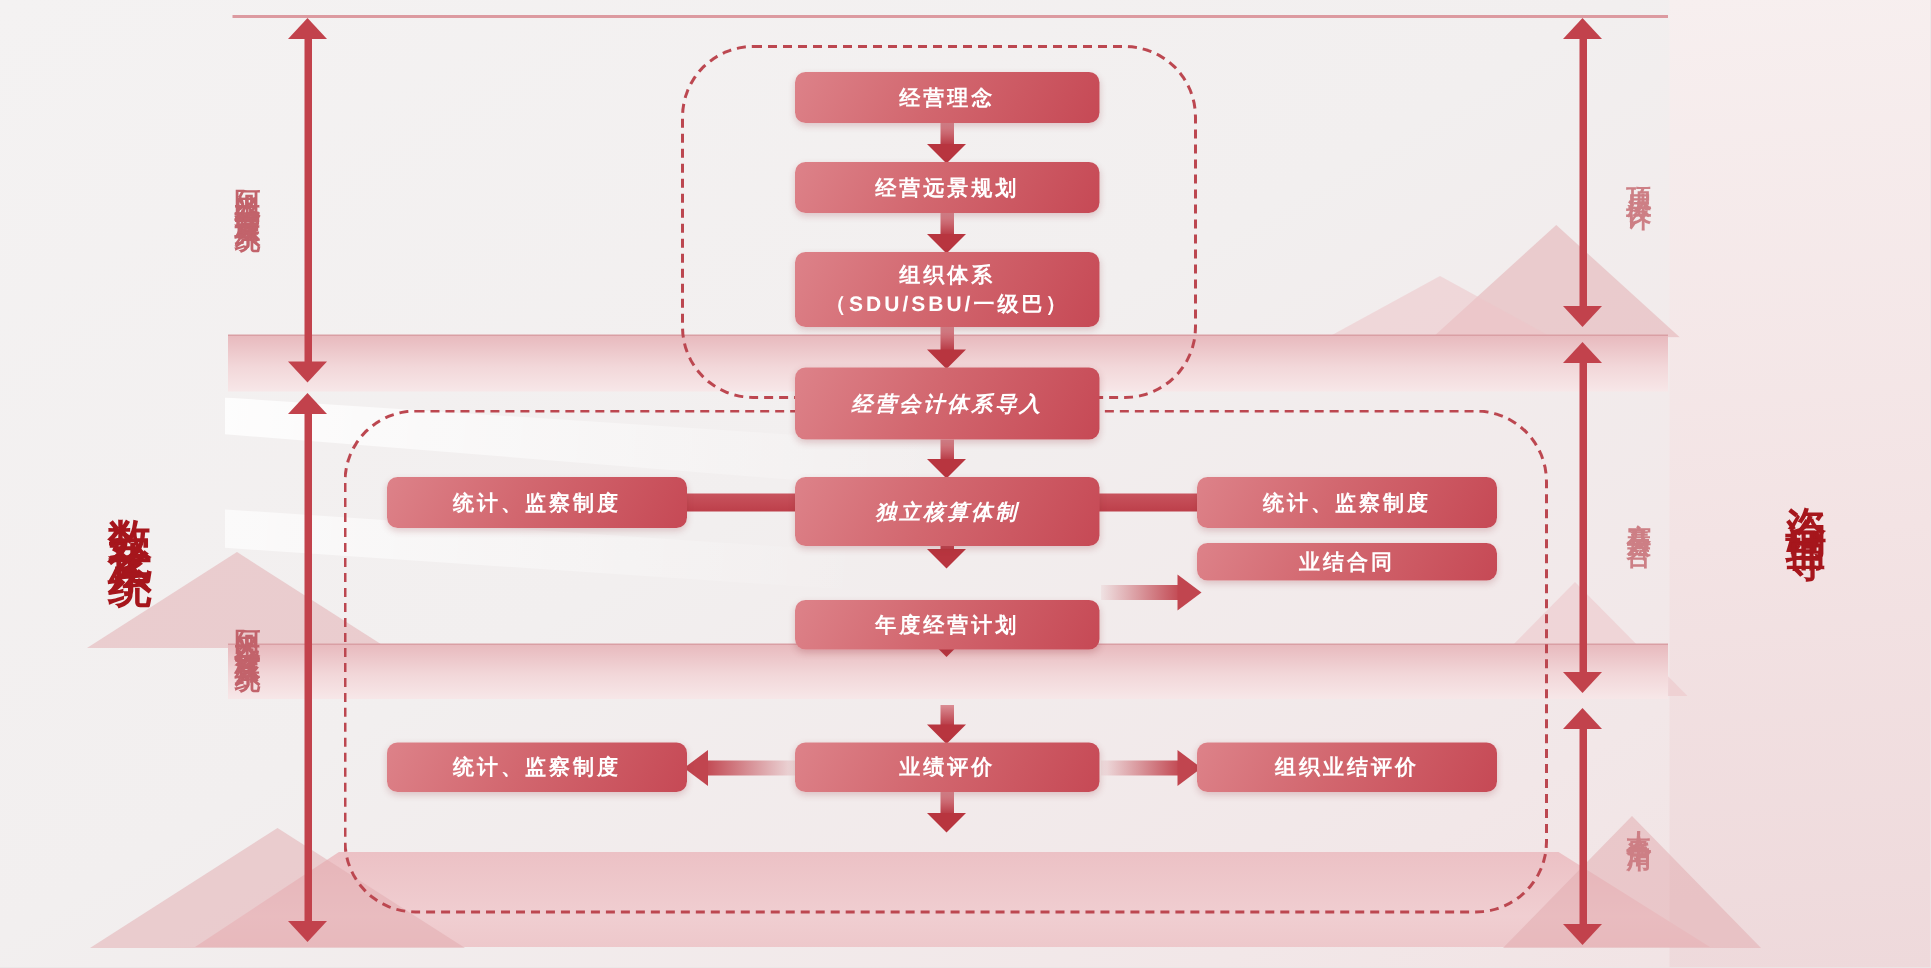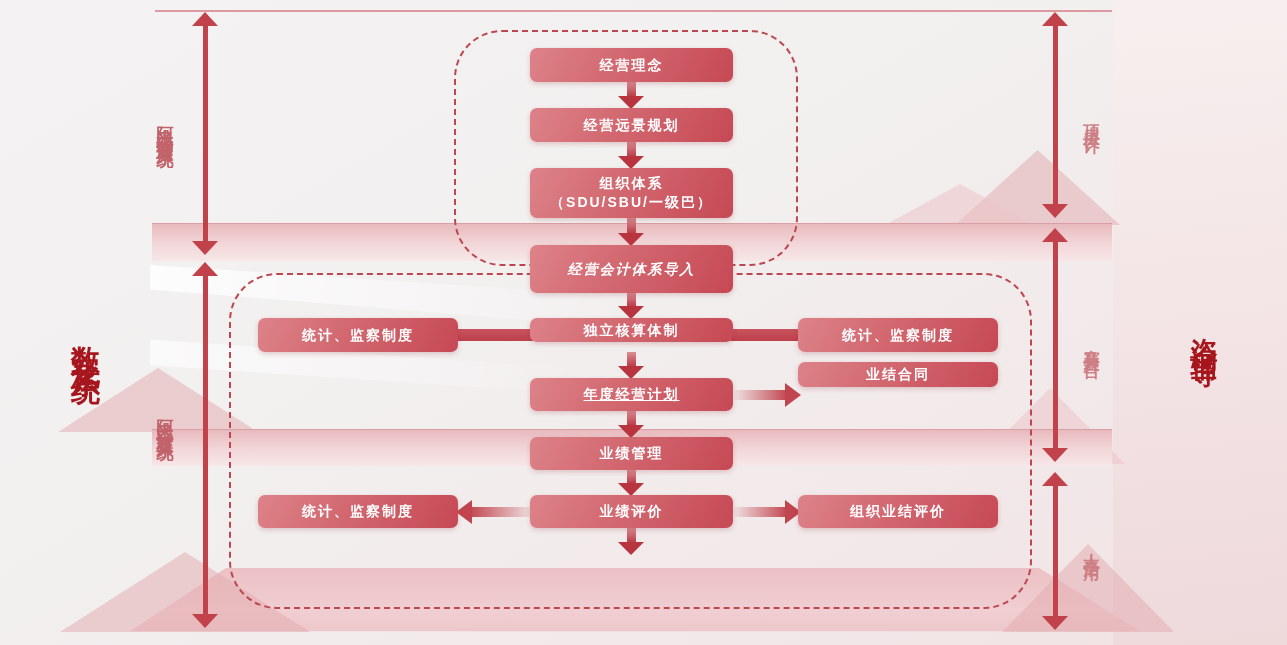"独立核算体制" div.bx { font-style: none -> italic; height: 24px -> 46px }
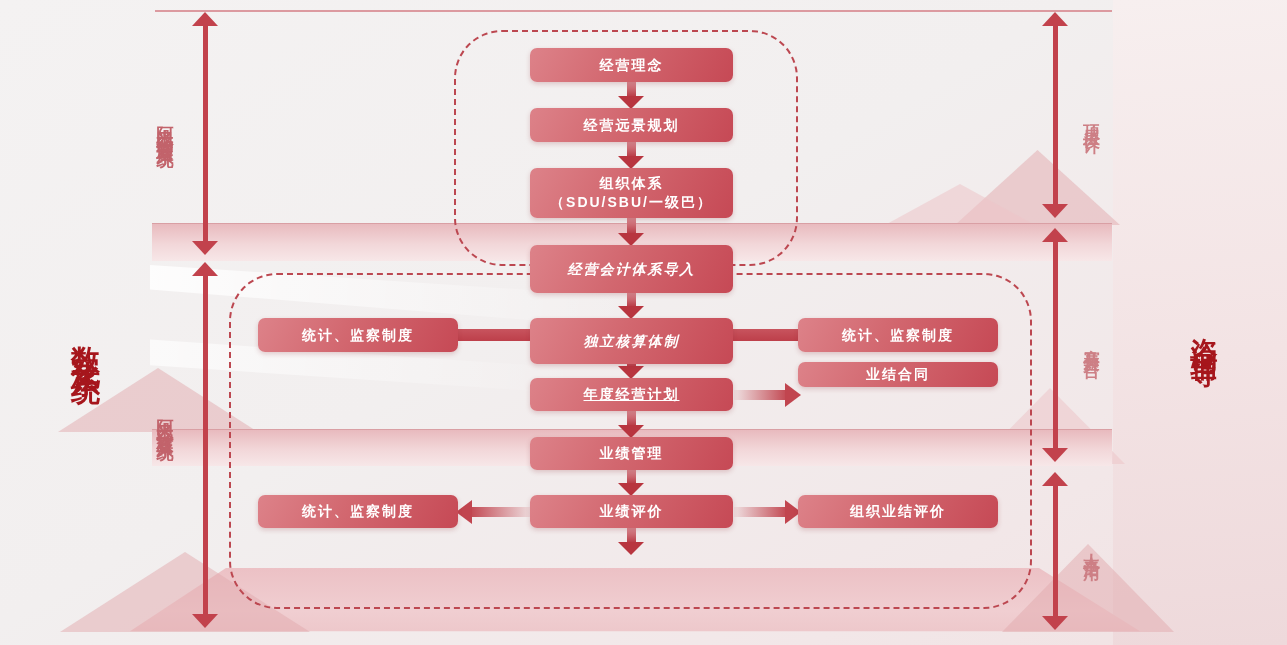"年度经营计划" div.bx { text-decoration: underline -> none; top: 378px -> 400px }
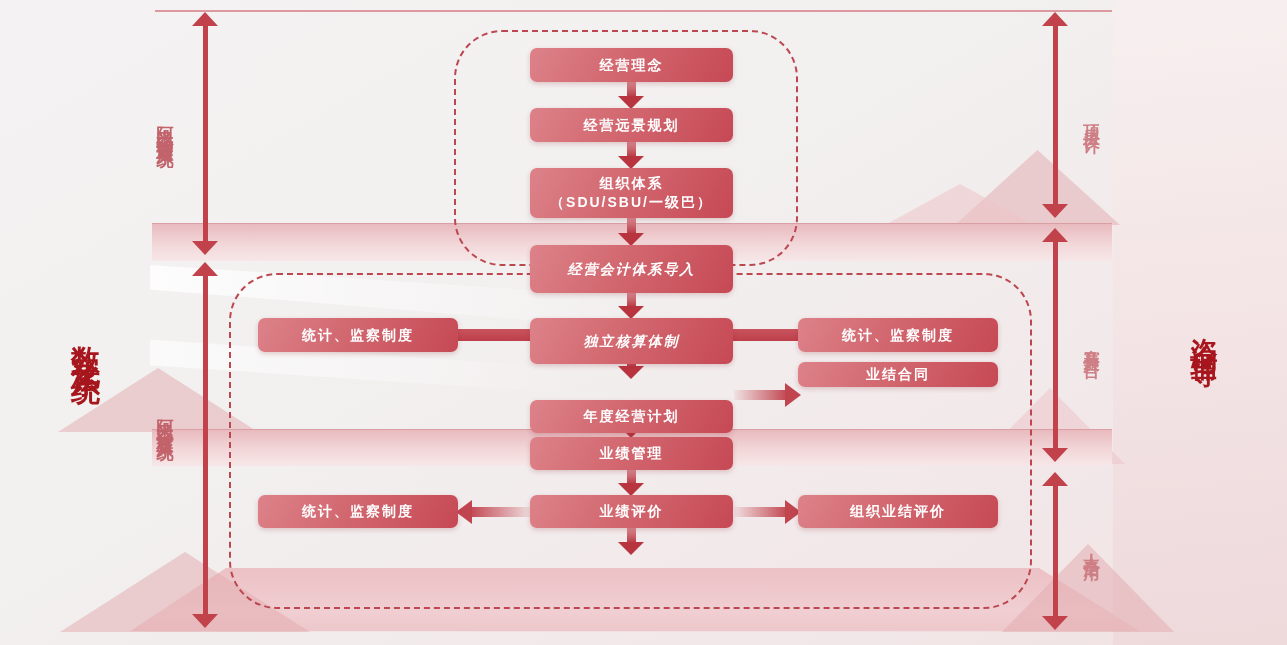"业绩管理" div.bx { html: <div> <span>业绩管理</span> </div> -> none }
